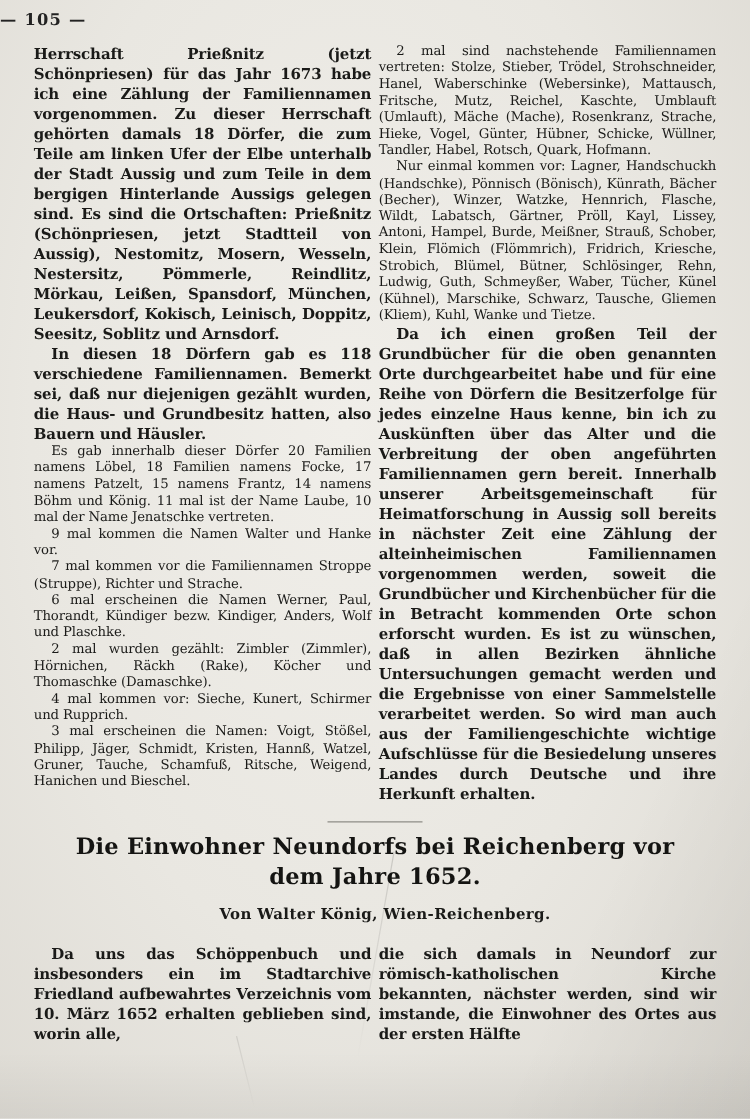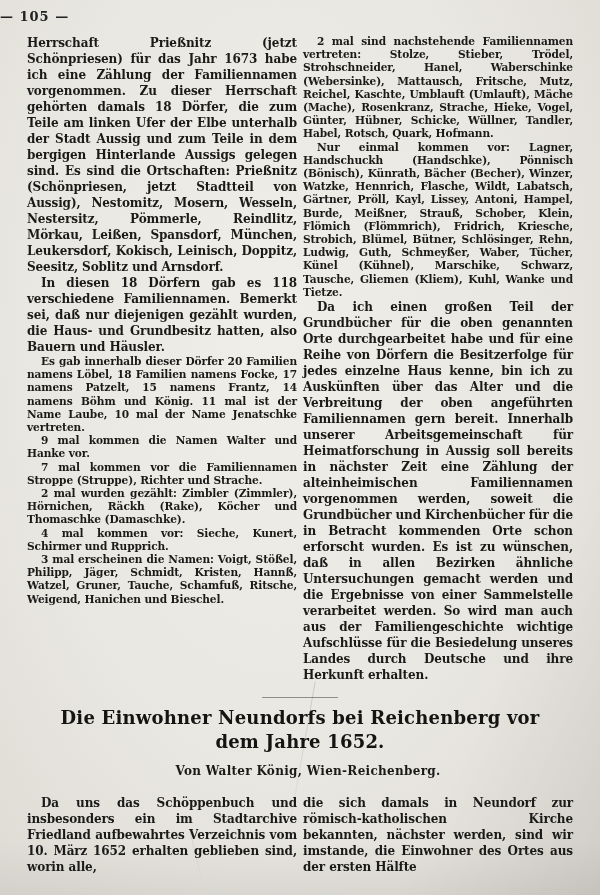"2 mal sind nachstehende Familiennamen" .small p { font-weight: bold -> normal }
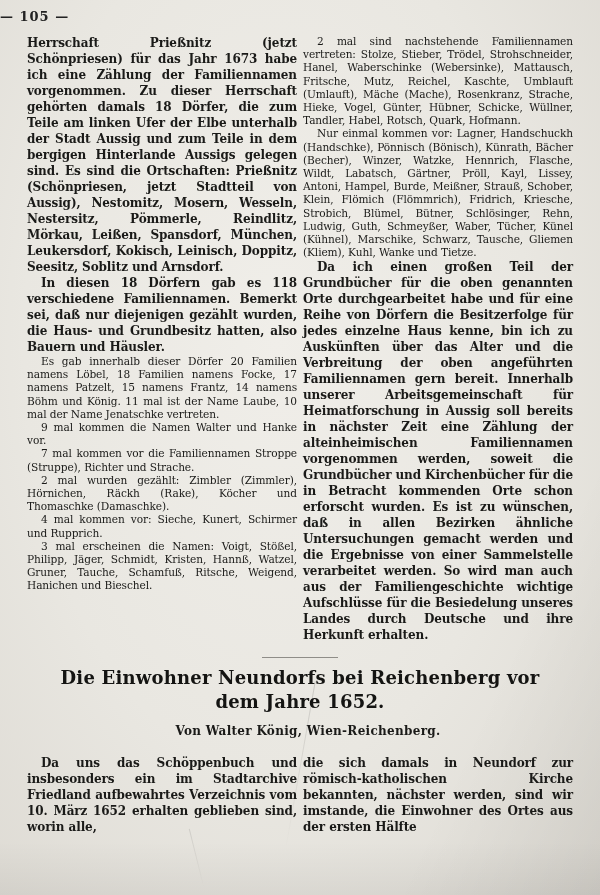"6 mal erscheinen die Namen" p { html: none -> <p>6 mal erscheinen die Namen Werner, Paul, Thorandt, Kündiger bezw. Kindiger, Anders, Wolf und Plaschke.</p> }
